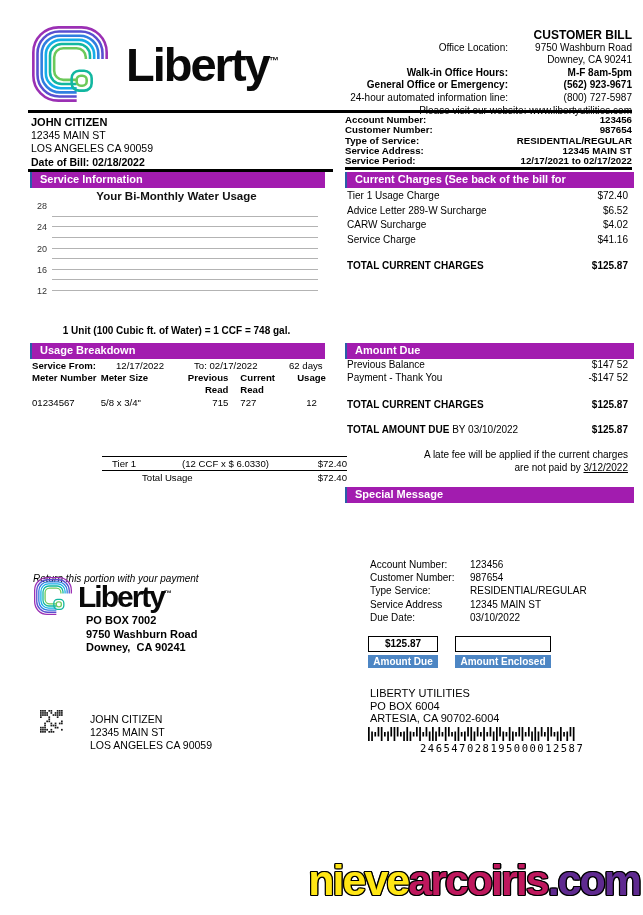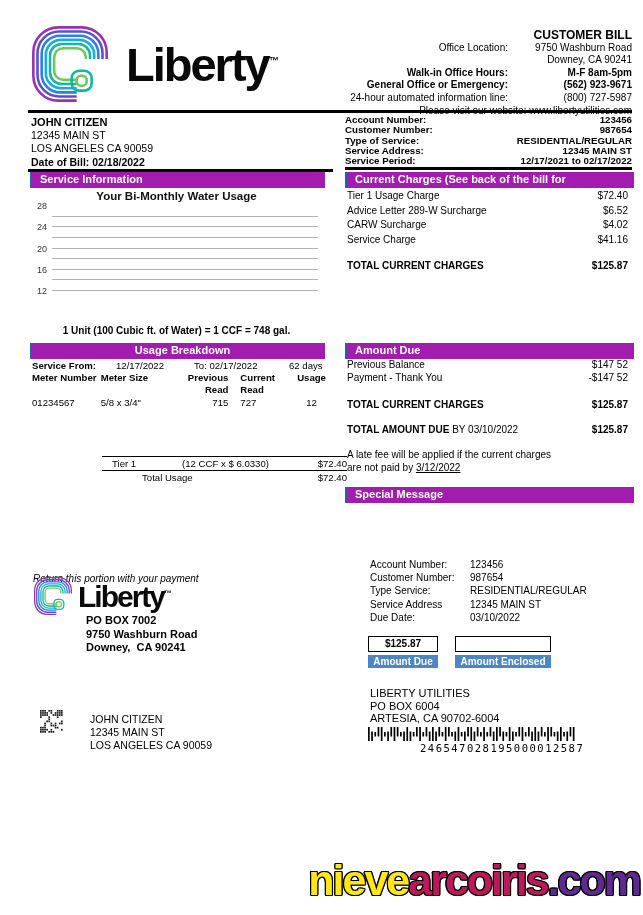"Usage Breakdown" div.abs { text-align: center -> none }
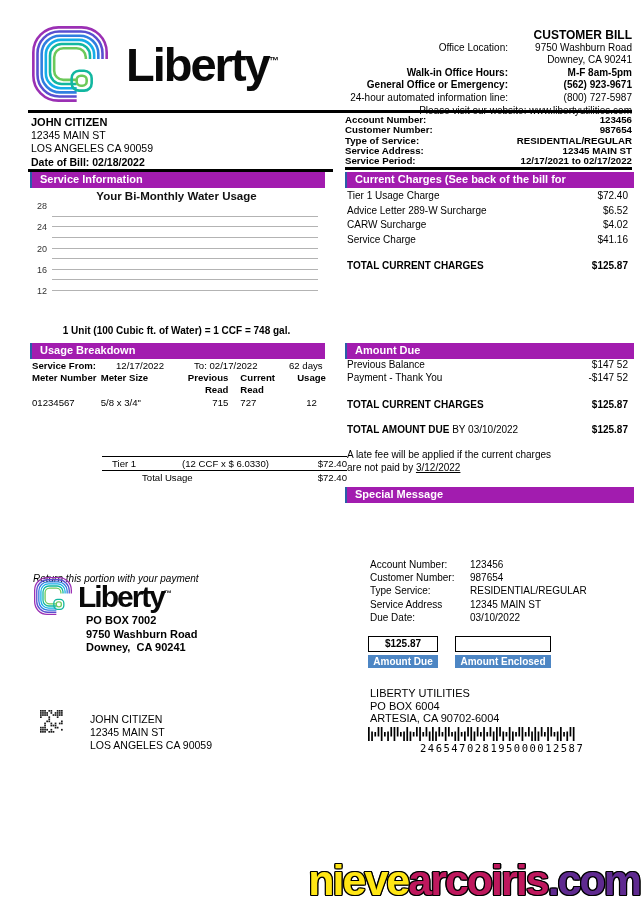"A late fee will be" div.abs { text-align: none -> right }
